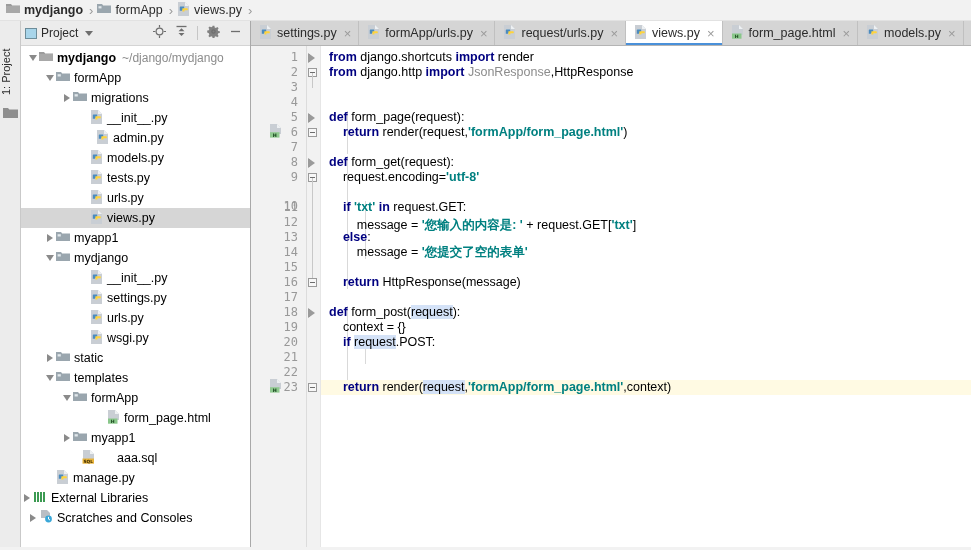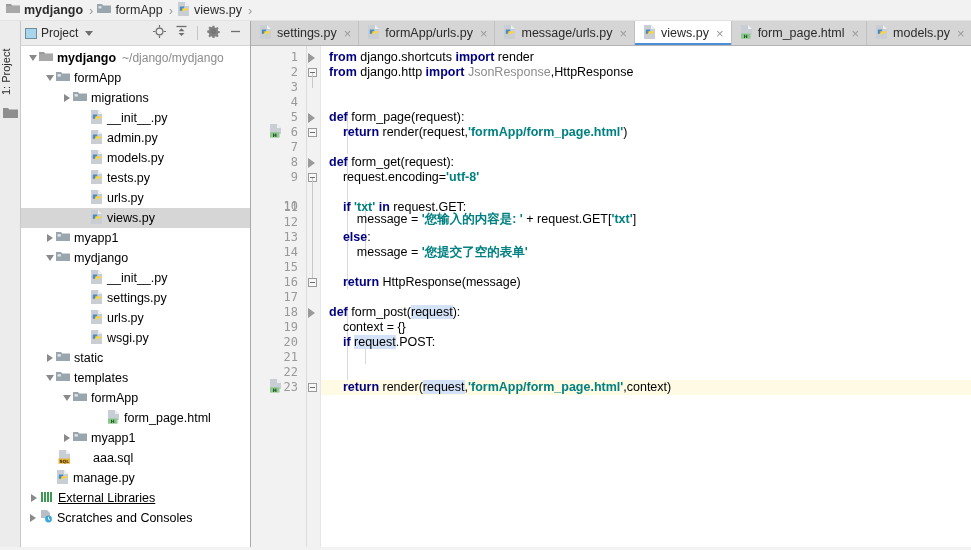"message/urls.py" span { text: message/urls.py -> request/urls.py }
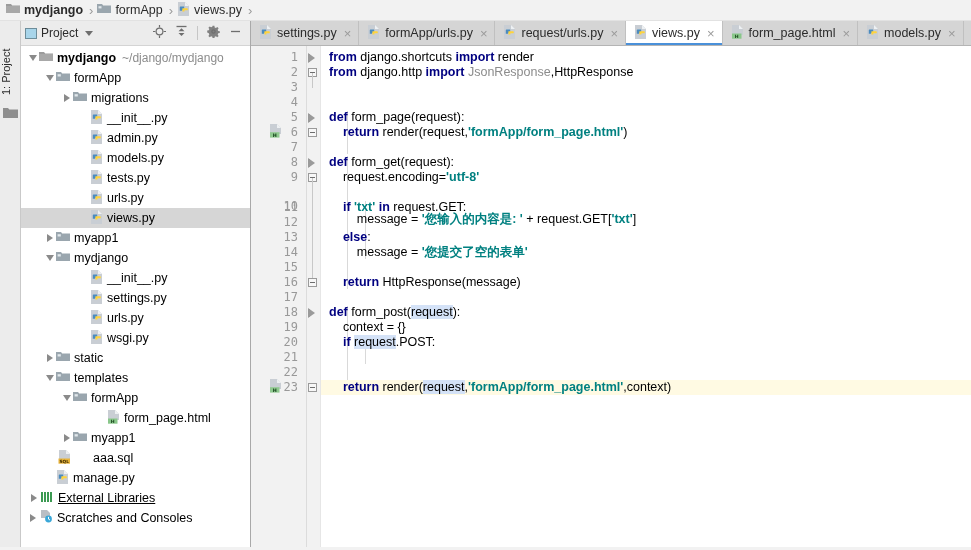"admin.py" div.node { margin-left: none -> 6px }
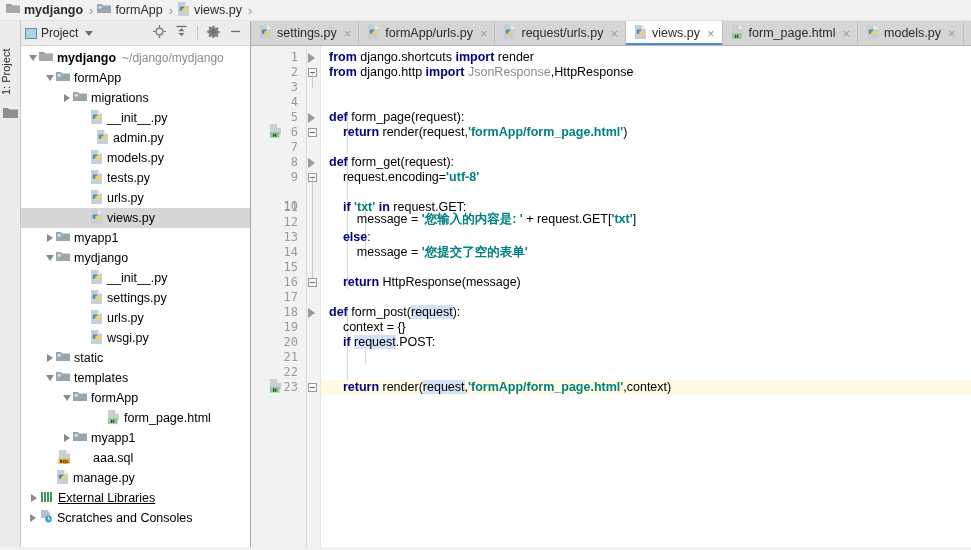"message = '您输入的内容是: ' +" div.cline { top: 166px -> 172px }
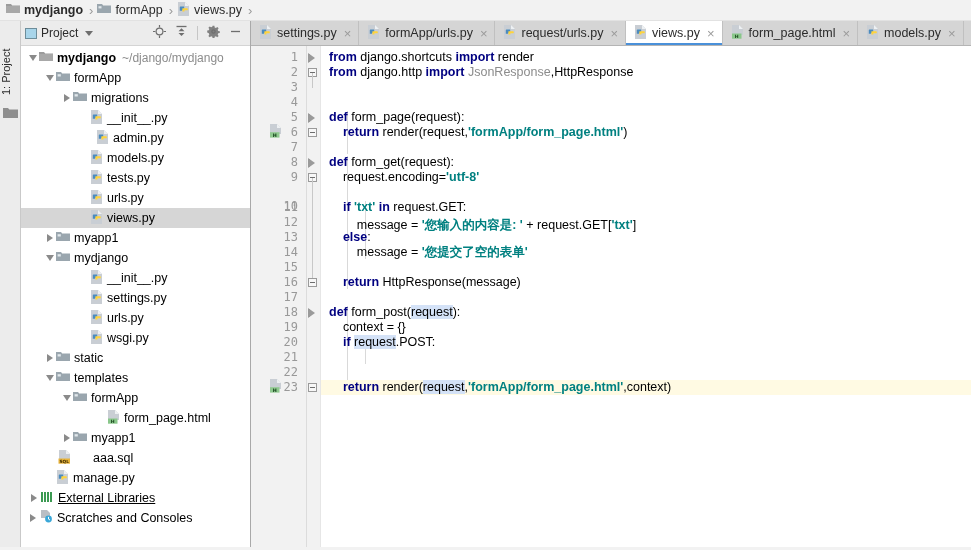"aaa.sql" div.node { padding-left: 7px -> 31px }
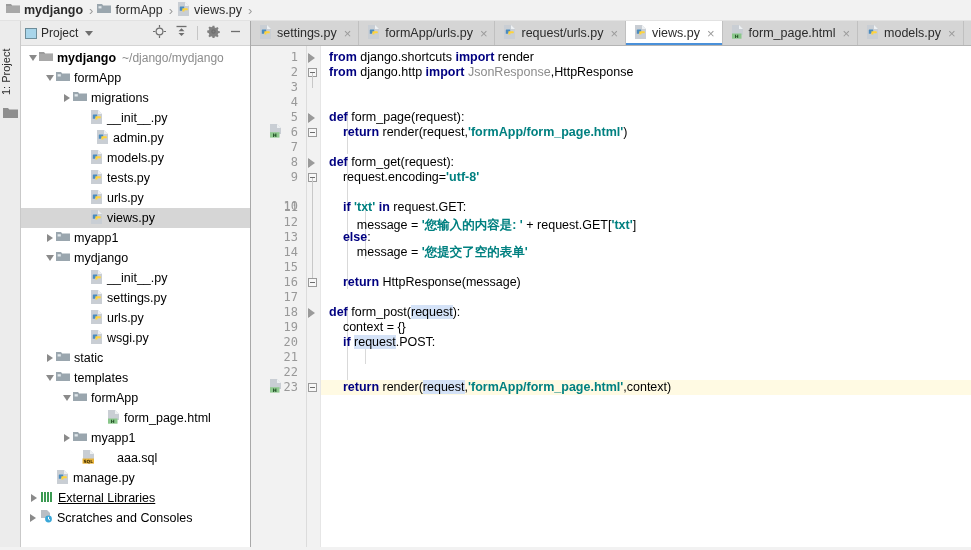"External Libraries" div.node { padding-left: 7px -> 0; text-decoration: underline -> none }
